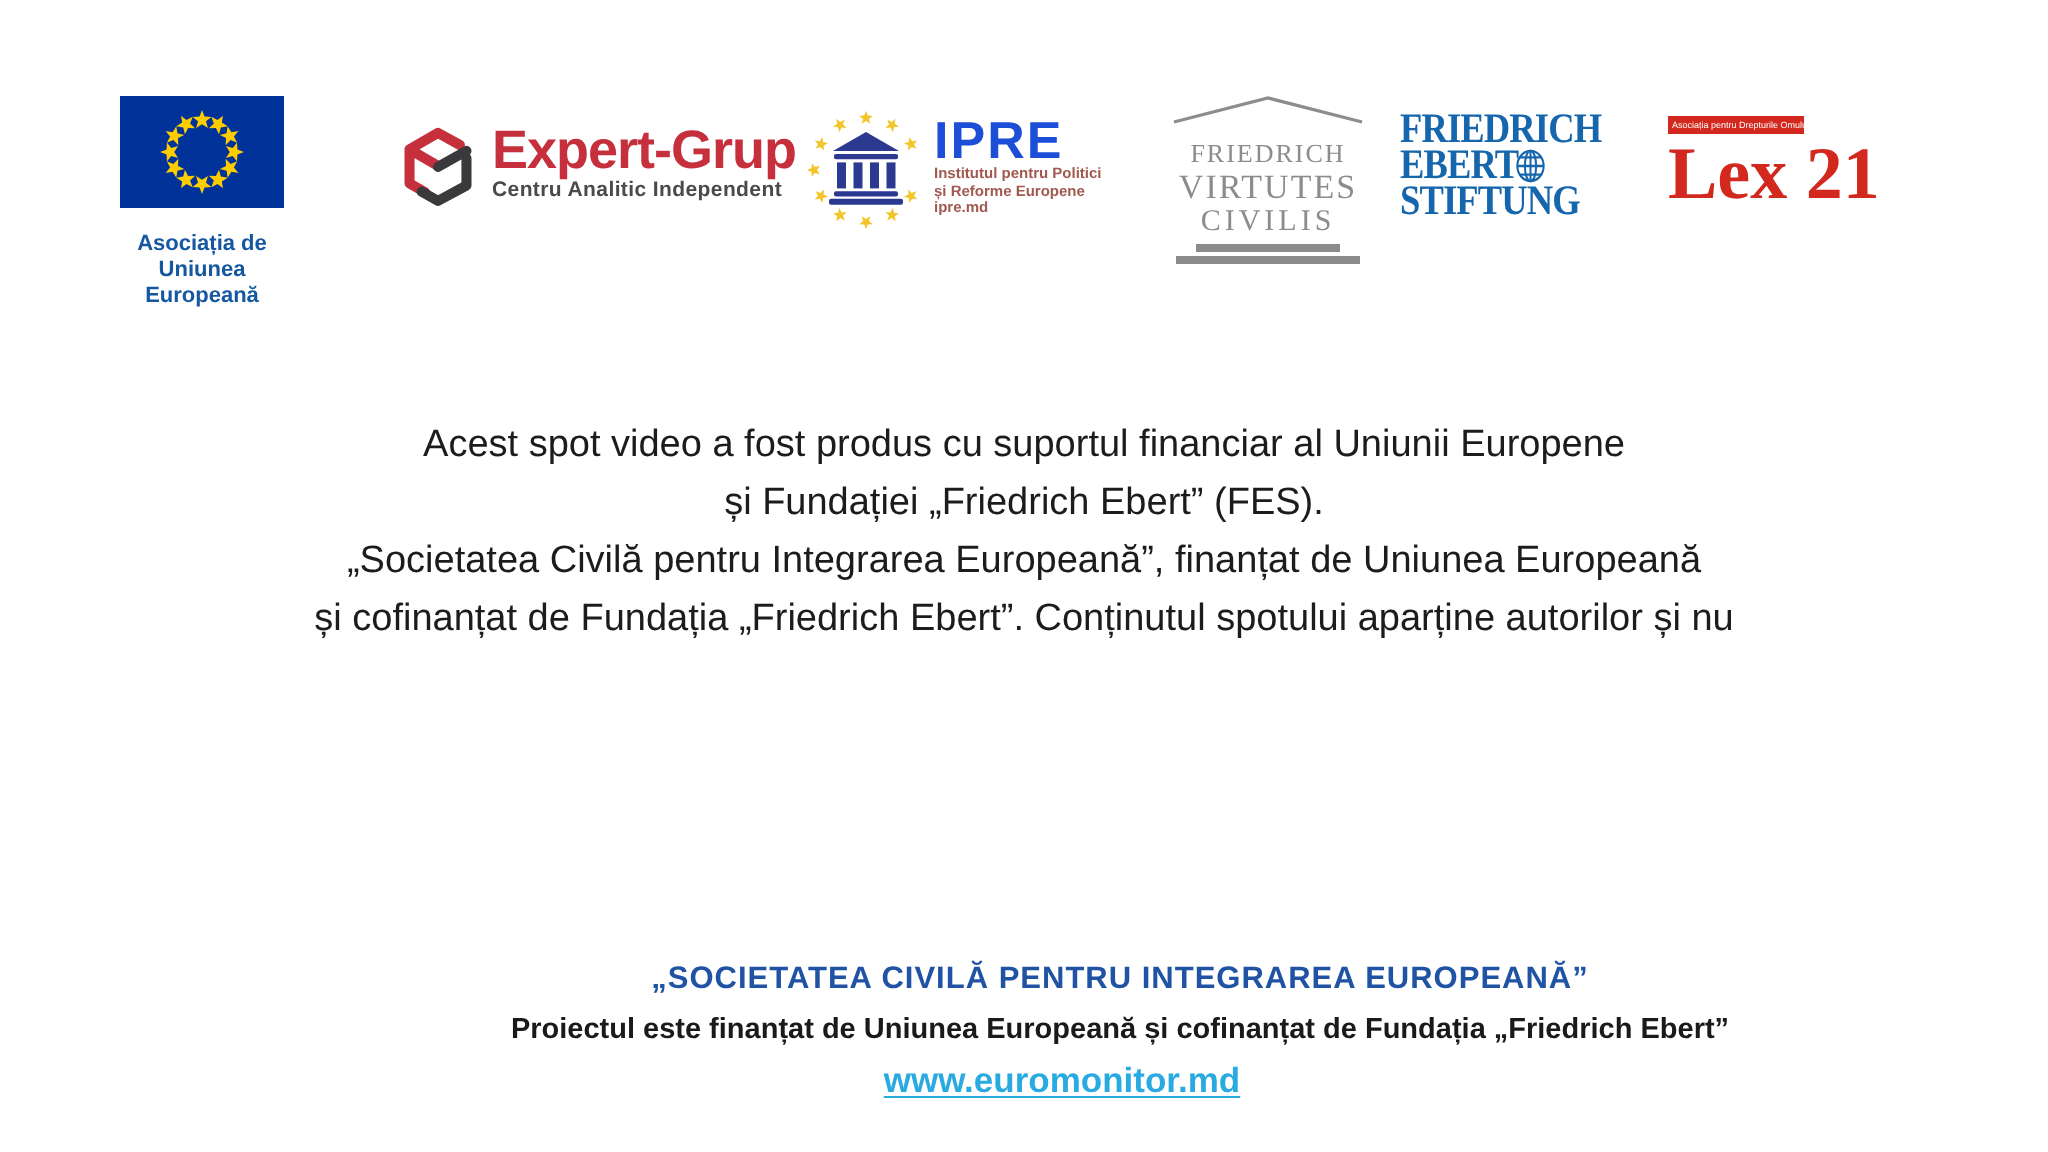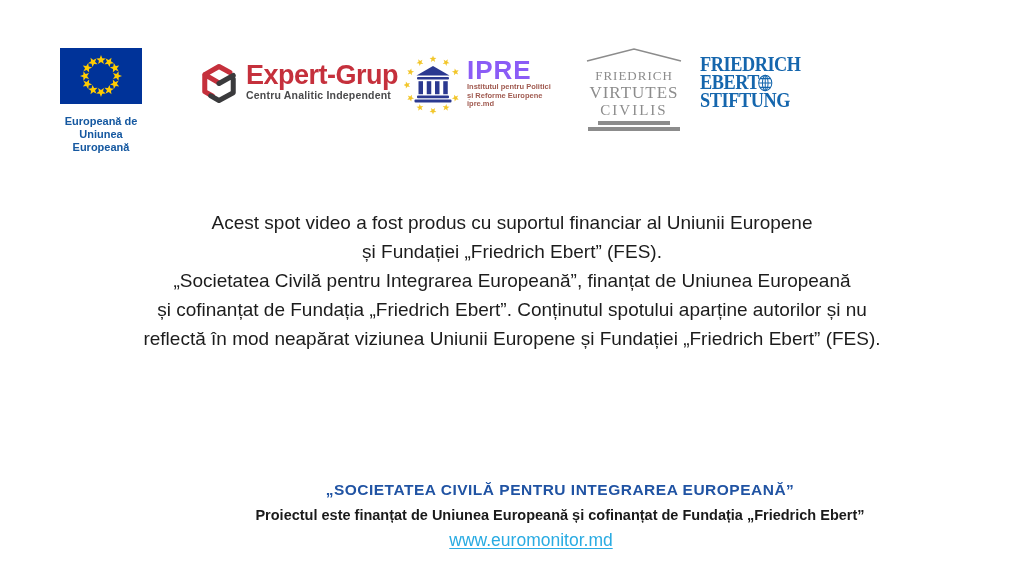"IPRE" .ipre-name { color: #8b5cf6 -> #1d4ed8 }
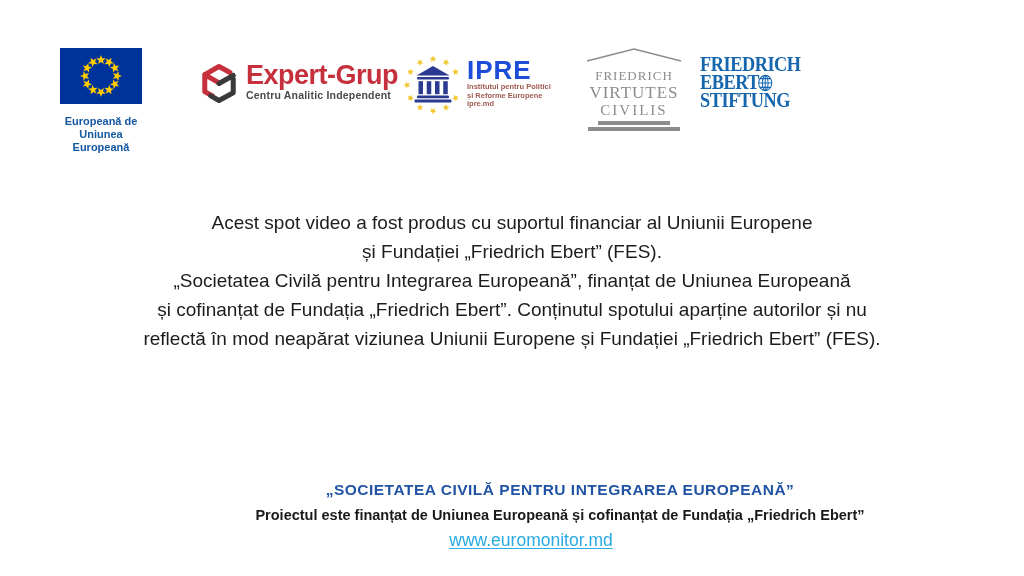"Lex 21" div.logo { html: none -> <div> <div>Asociația pentru Drepturile Omului</div> <div>Lex 21</div> </div> }
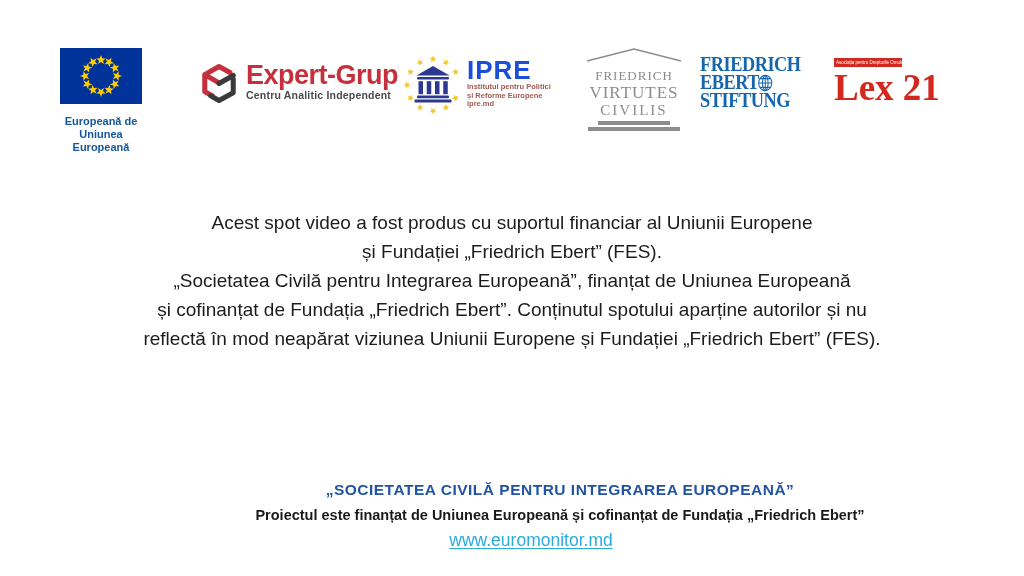"Europeană de" span { text: Europeană -> Asociația }
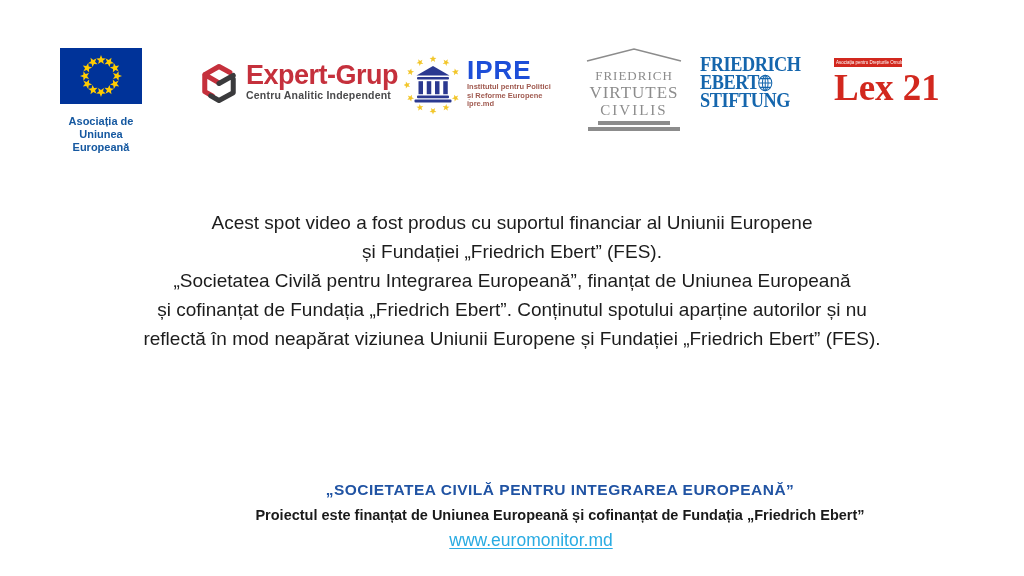"reflectă în mod neapărat viziunea" span.disc-line { html: <span>reflectă în mod neapărat viziunea Uniunii Europene și Fundației „Friedrich Ebert” (FES).</span> -> none }
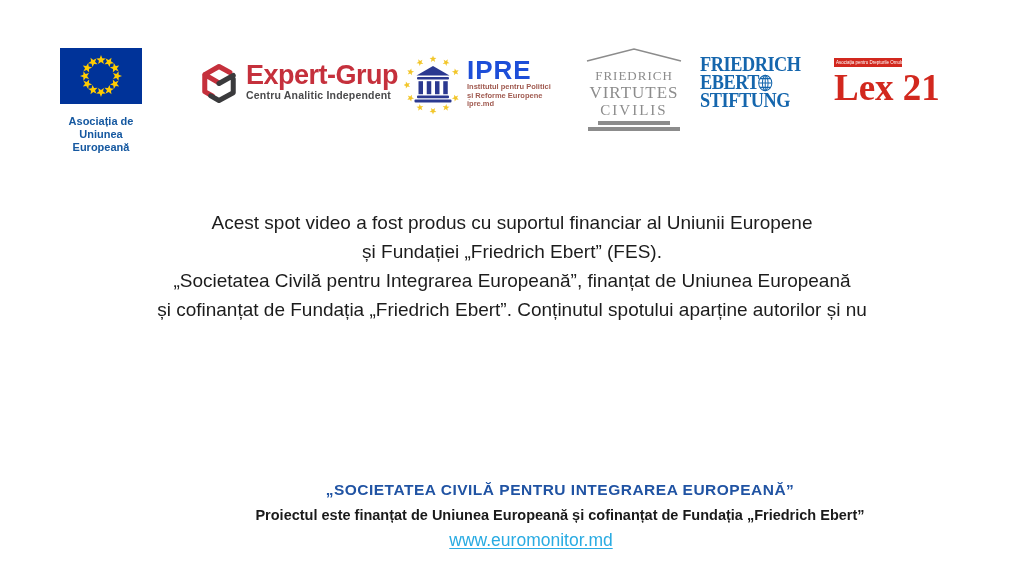"www.euromonitor.md" .footer-link { font-weight: normal -> bold }
